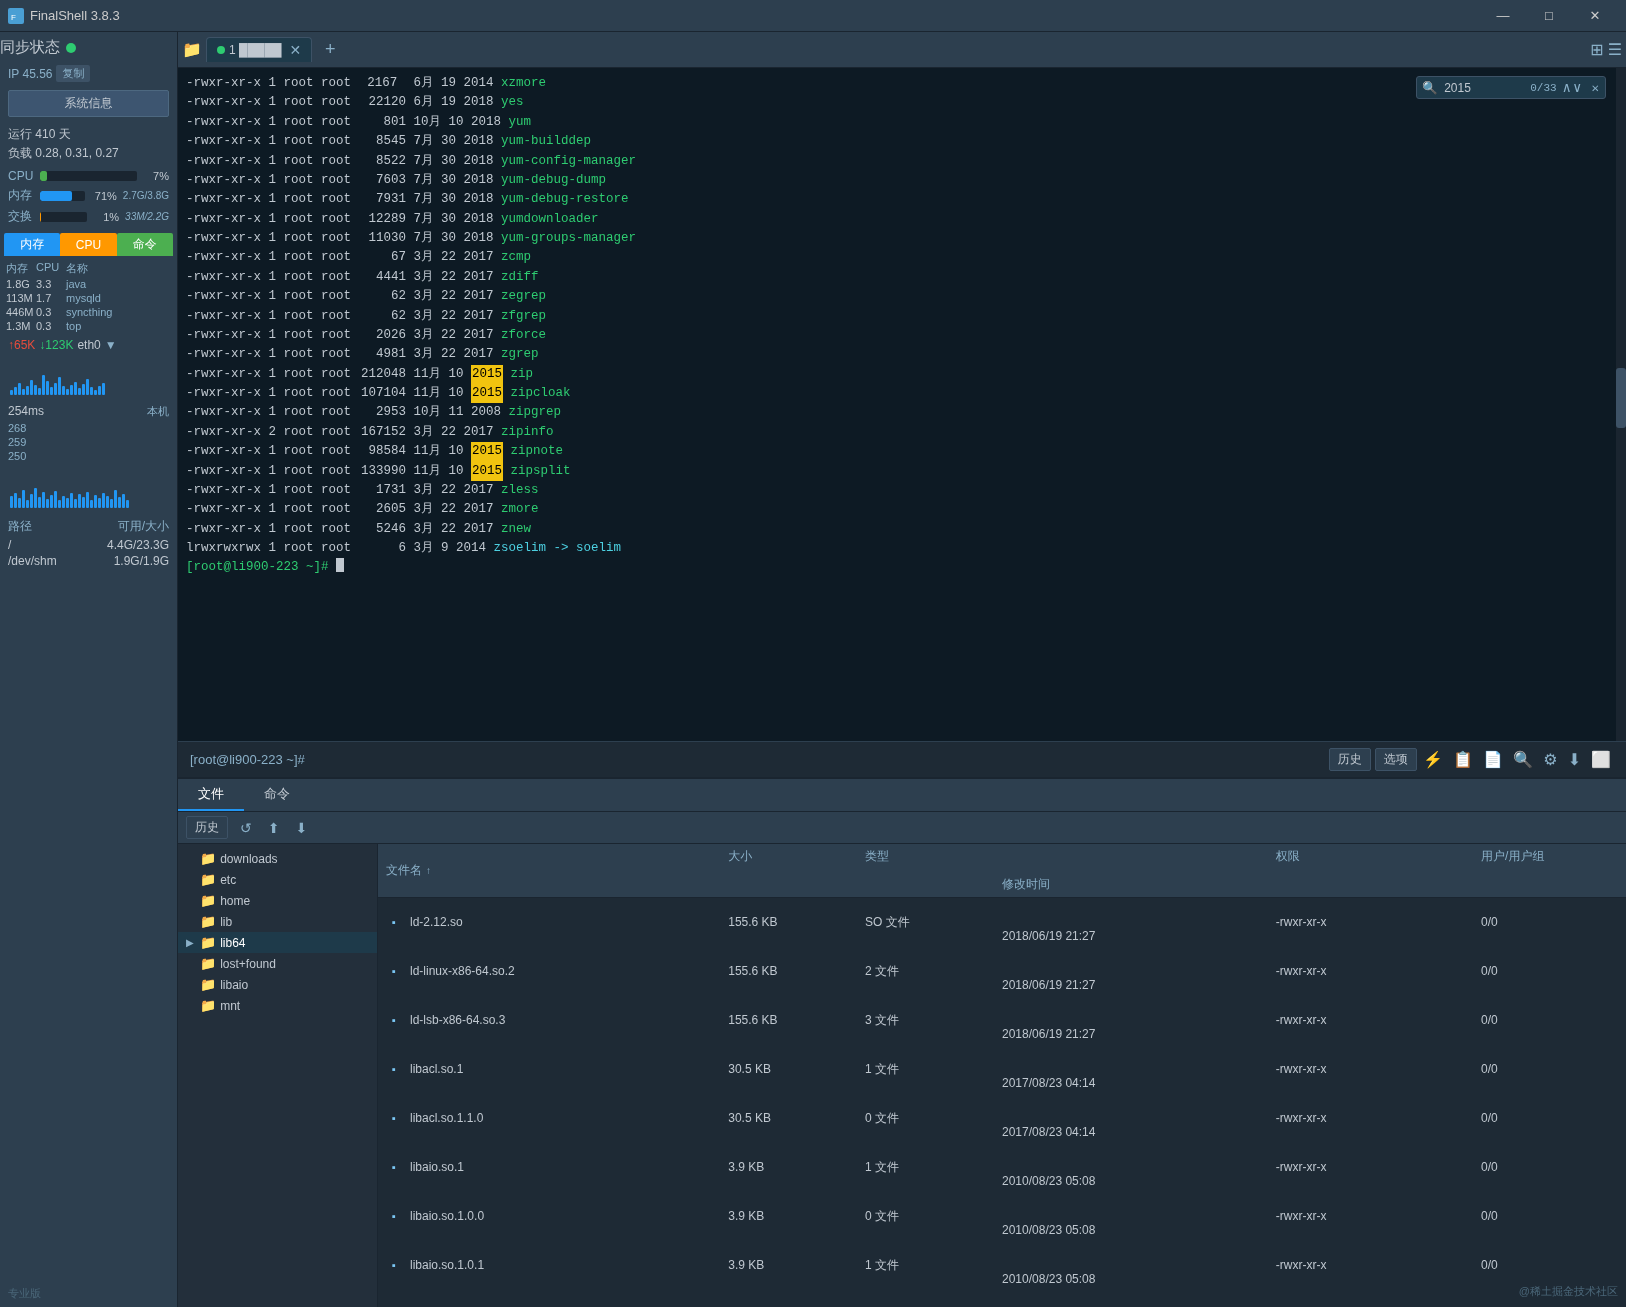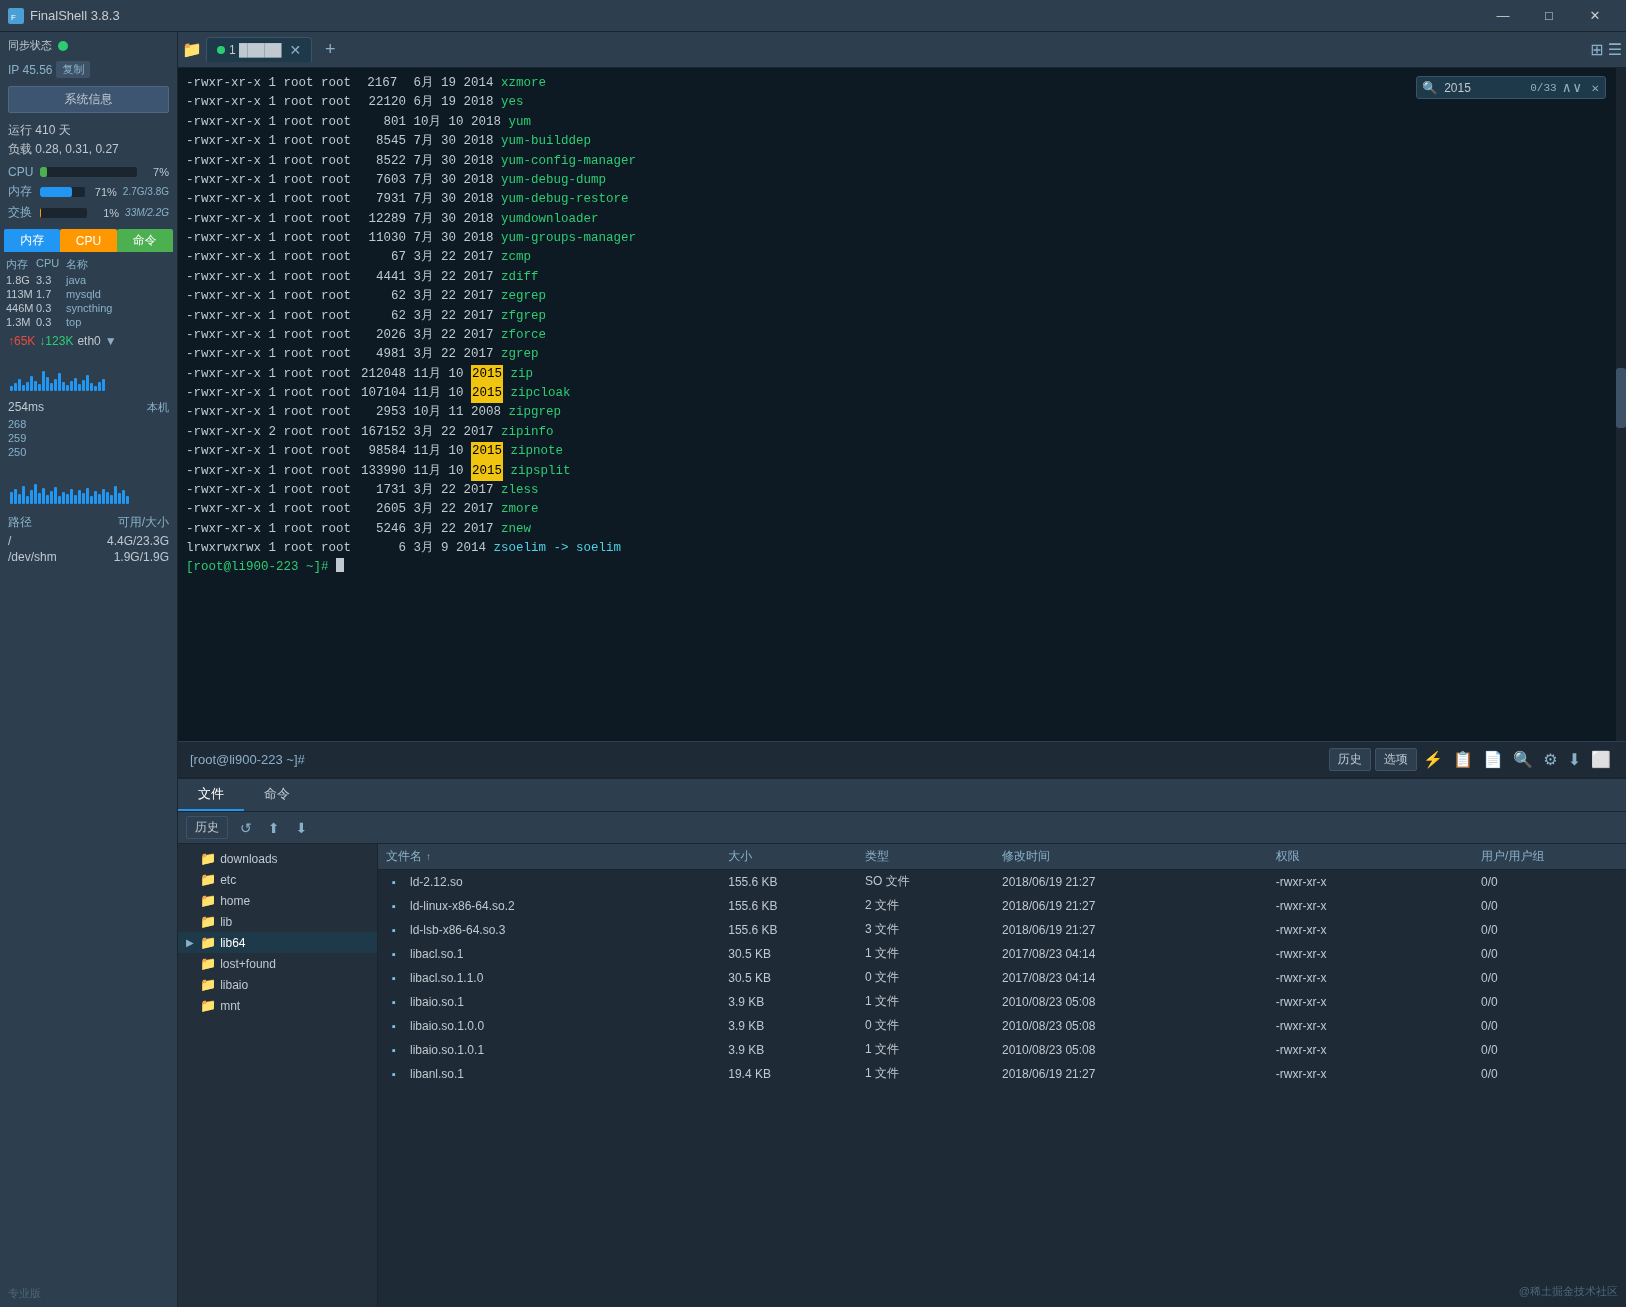"同步状态" .sidebar-sync { font-size: 11px -> 15px; padding: 6px 8px -> 6px 0 }
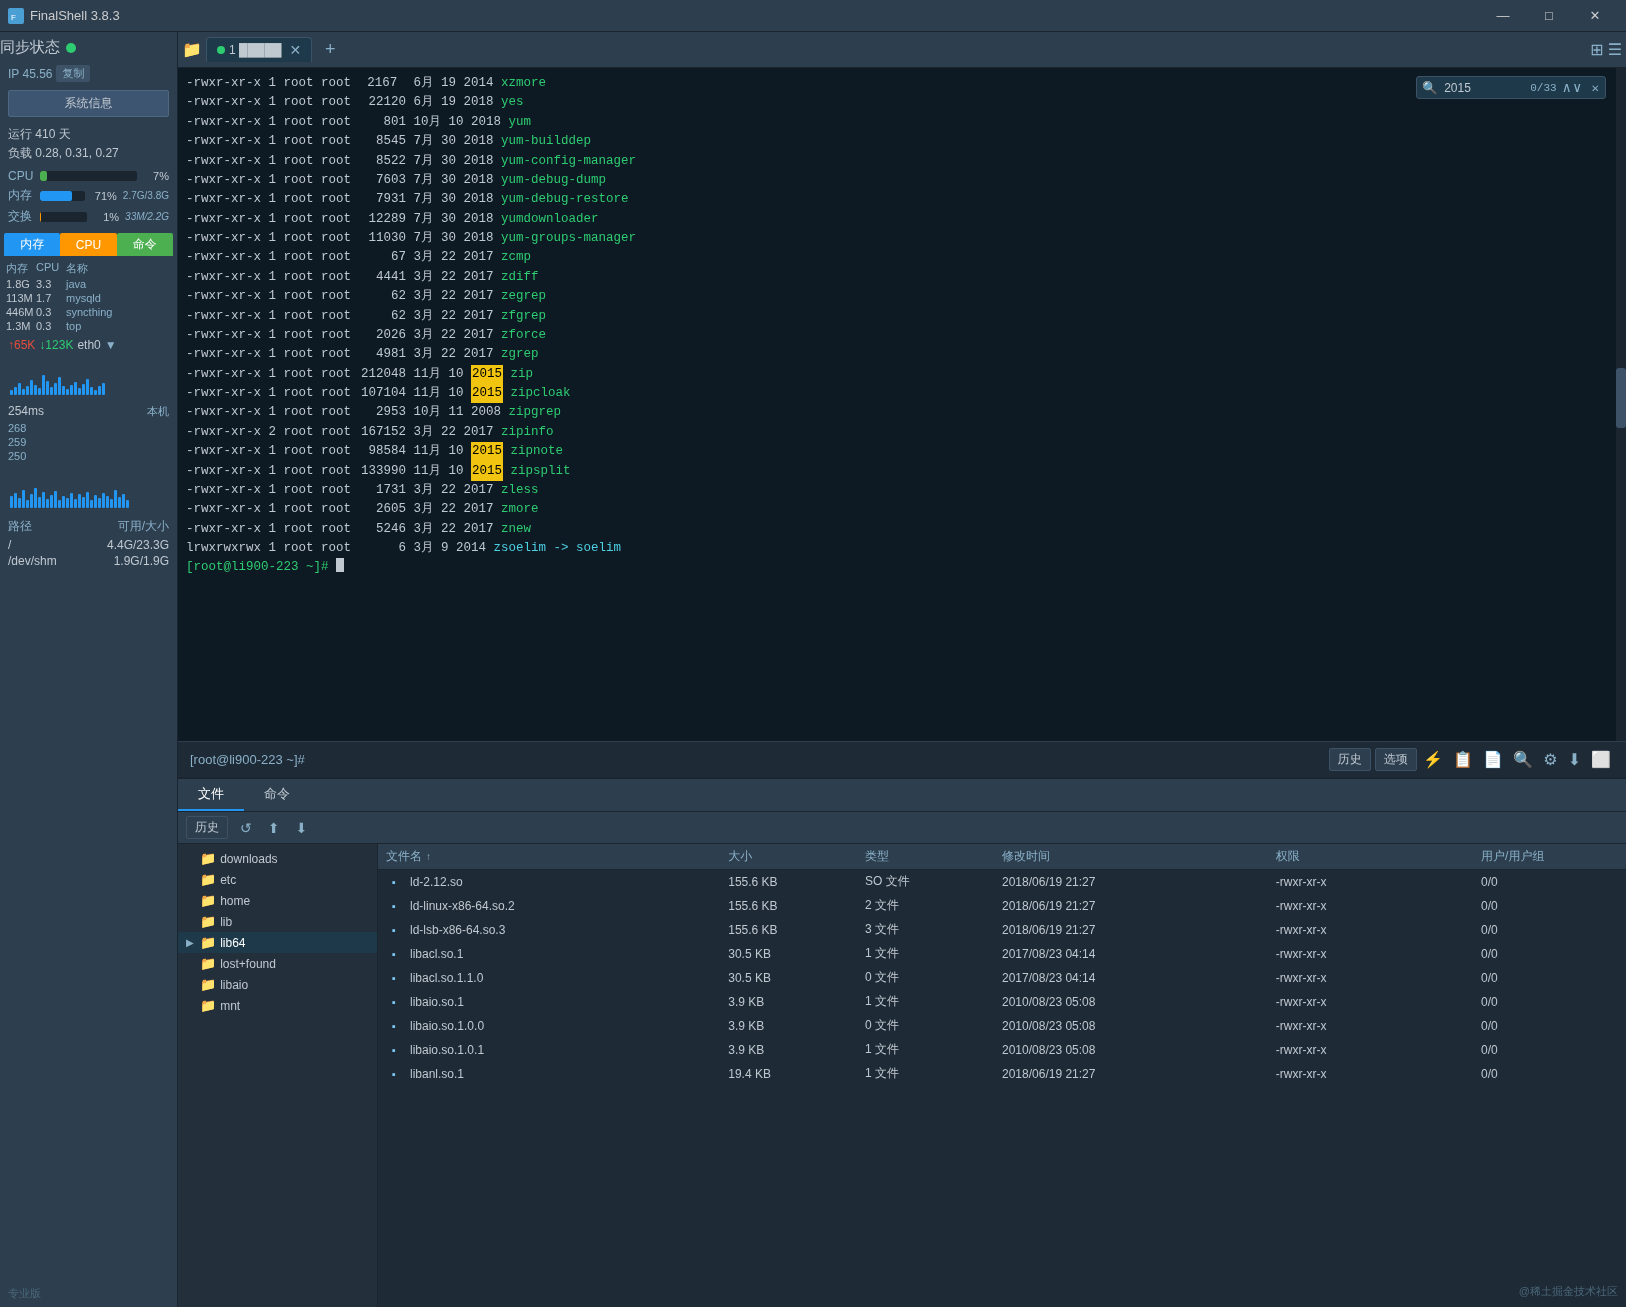"修改时间" .file-col-date { margin-top: none -> 28px }
